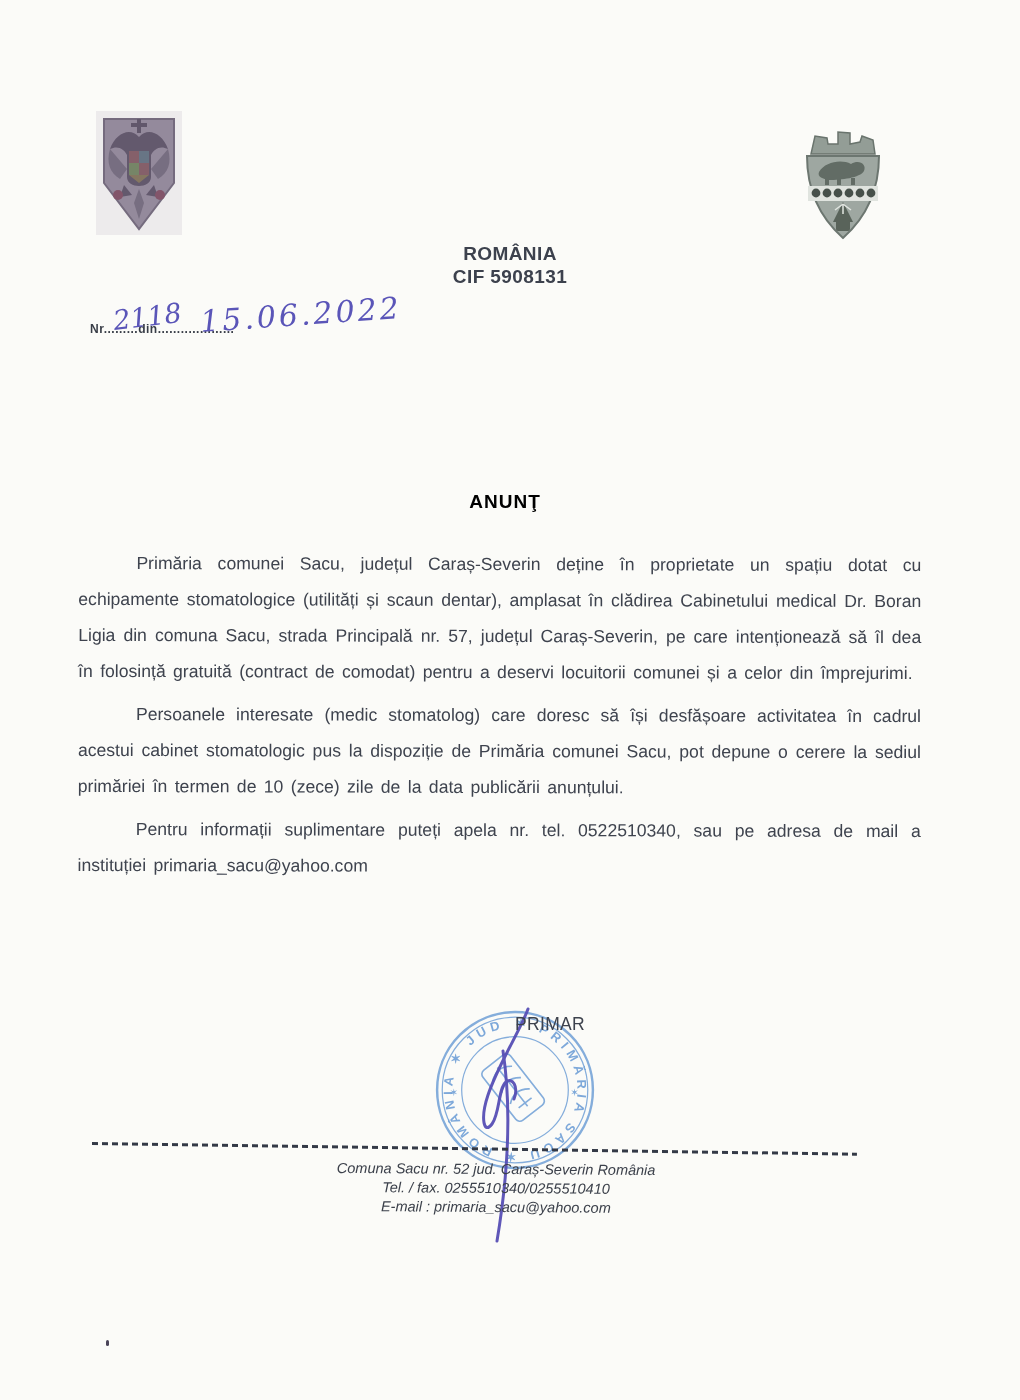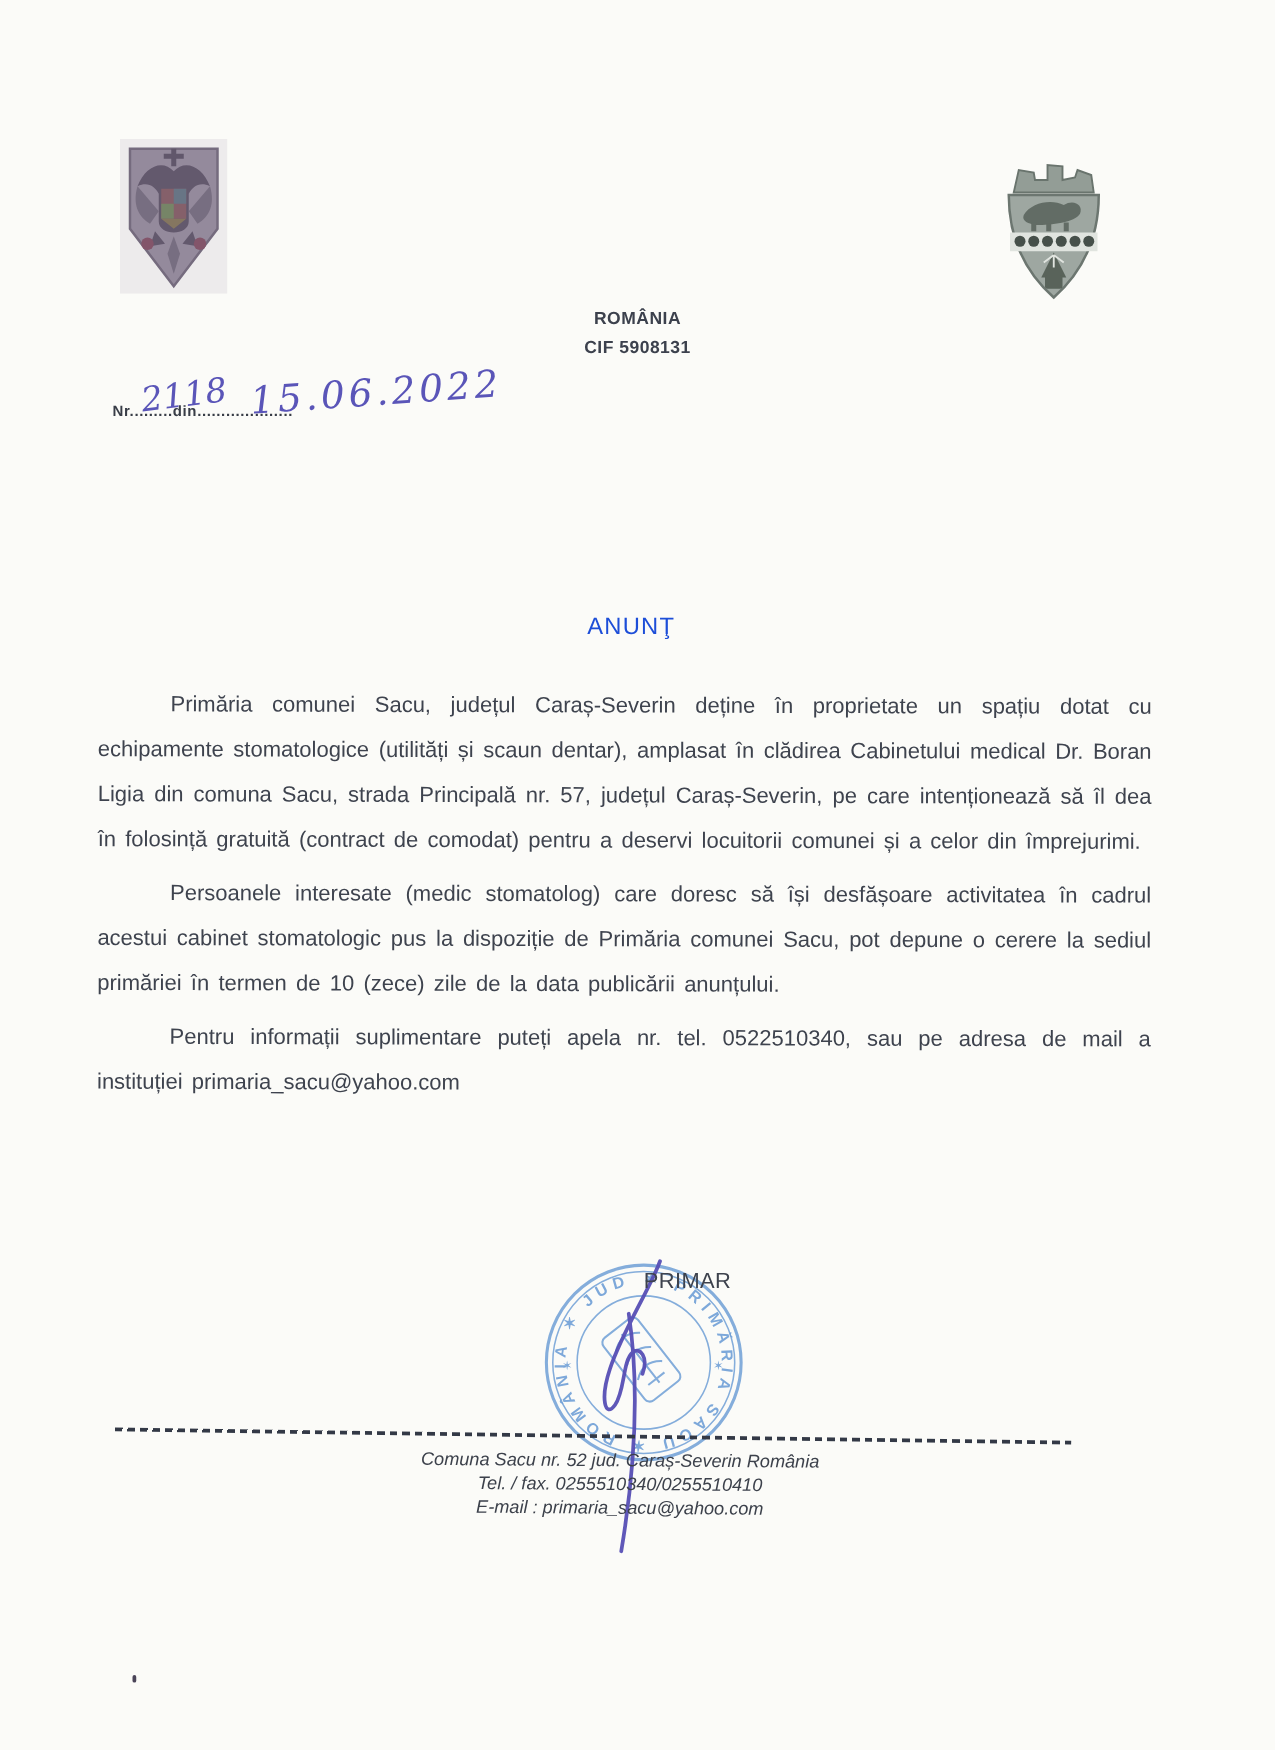"ROMÂNIA" .header { font-size: 14px -> 19px }
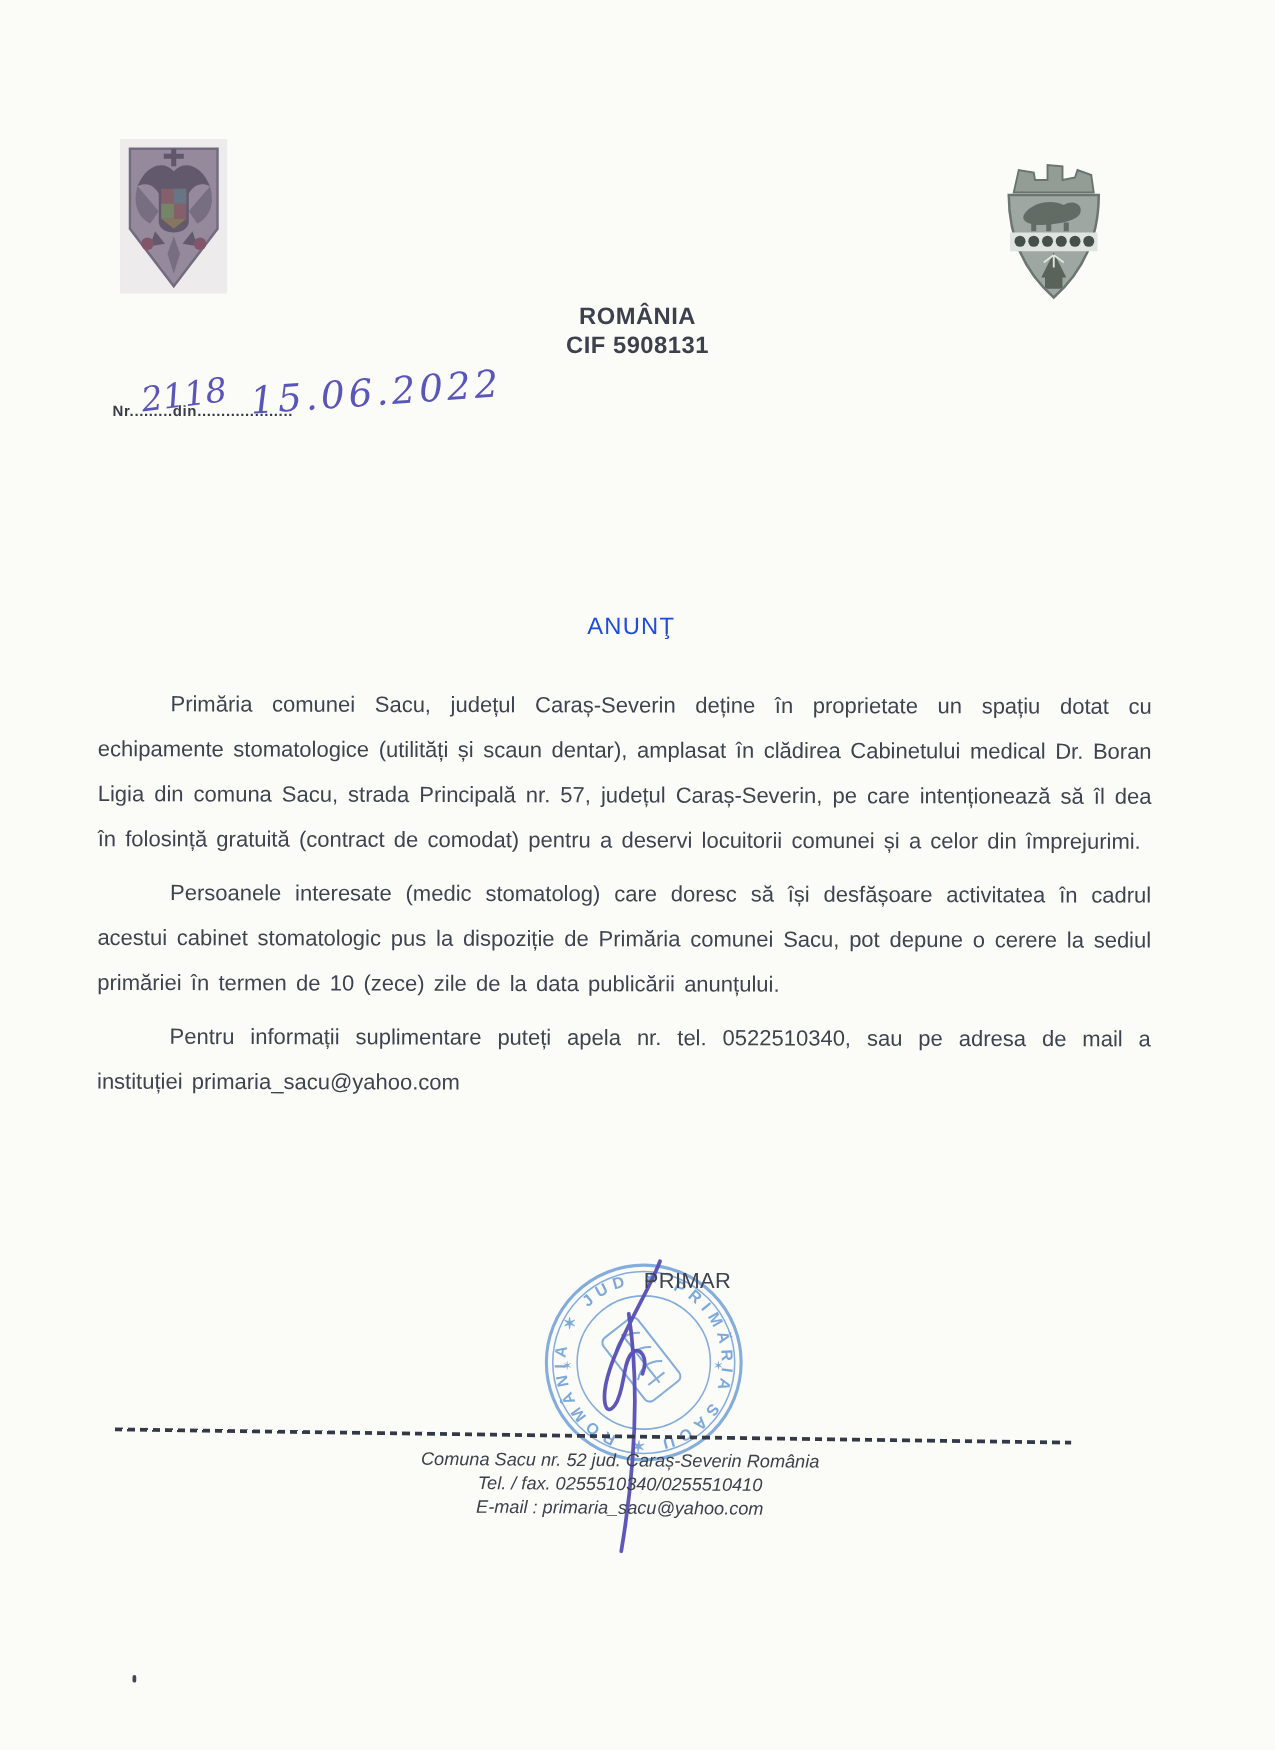"ANUNŢ" .doc-title { color: #1d4ed8 -> #000000; font-weight: normal -> bold }
